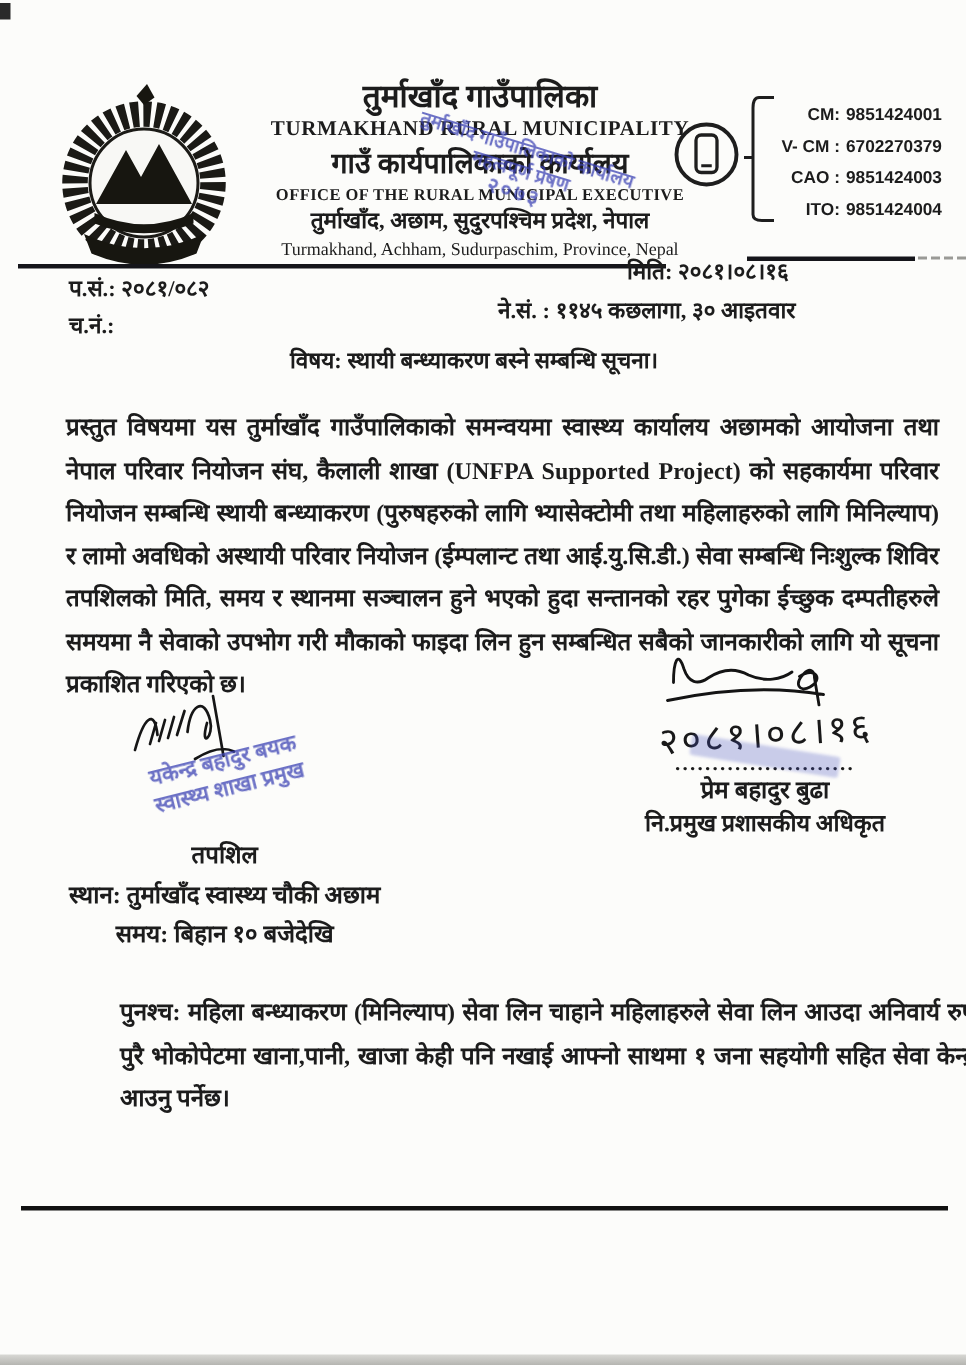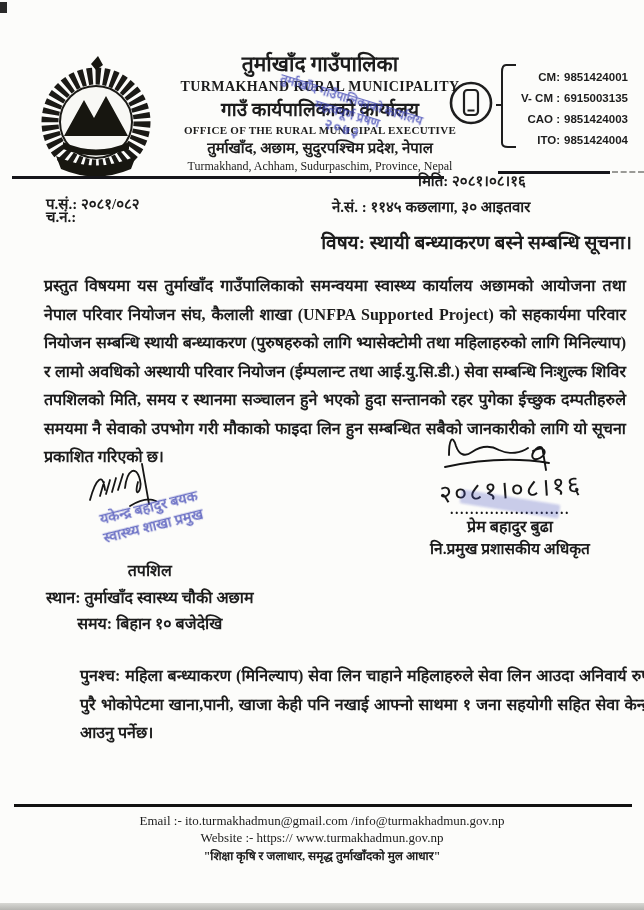"6915003135" span { text: 6915003135 -> 6702270379 }
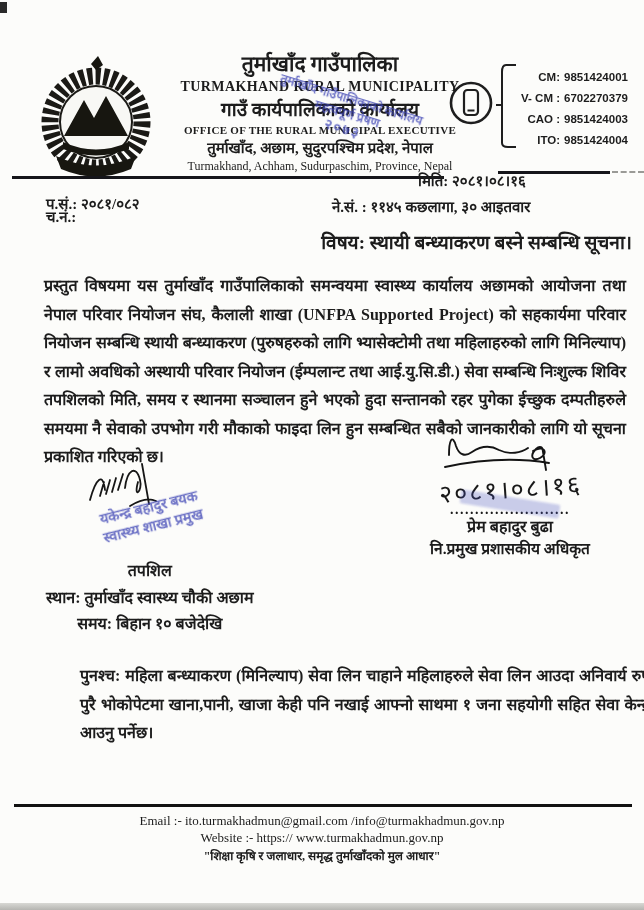"प.सं.: २०८१/०८२" div.abs { top: 193px -> 181px }
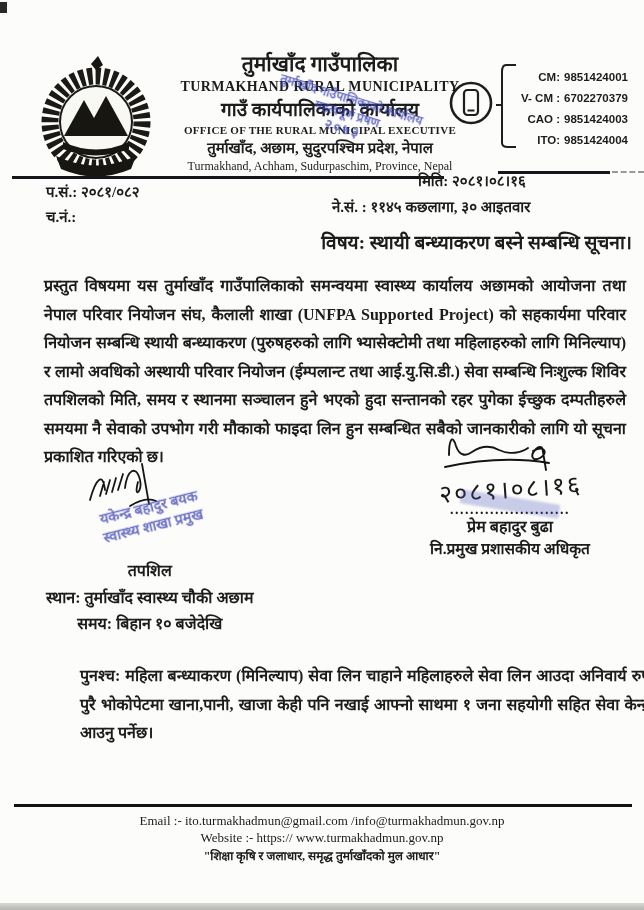"विषय: स्थायी बन्ध्याकरण बस्ने सम्बन्धि" #subject { font-size: 19px -> 15px; text-align: right -> center }
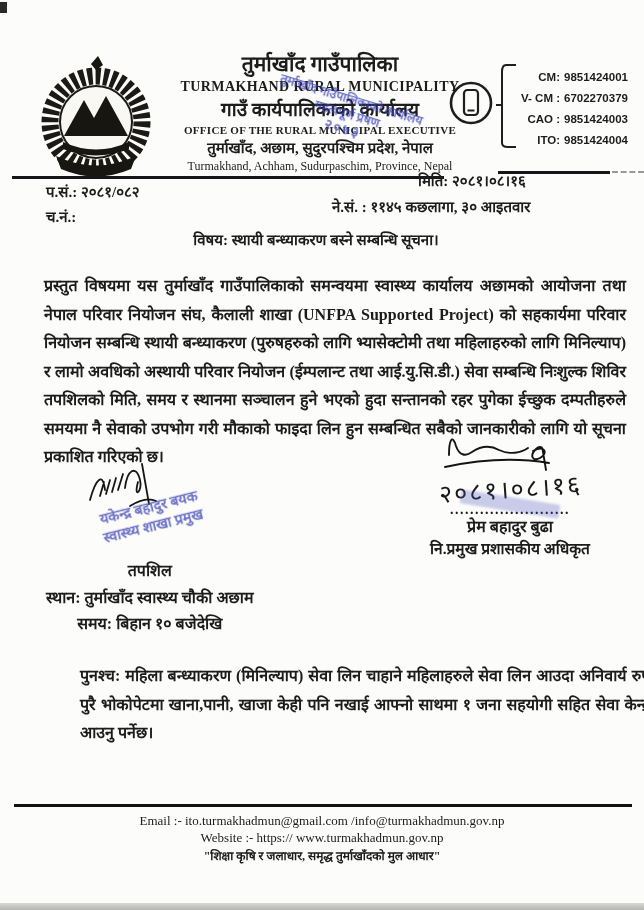"Email :- ito.turmakhadmun@gmail.com" div.abs { html: <div> <div>Email :- ito.turmakhadmun@gmail.com /info@turmakhadmun.gov.np</div> <div>Website :- https:// www.turmakhadmun.gov.np</div> <div>"शिक्षा कृषि र जलाधार, समृद्ध तुर्माखाँदको मुल आधार"</div> </div> -> none }
